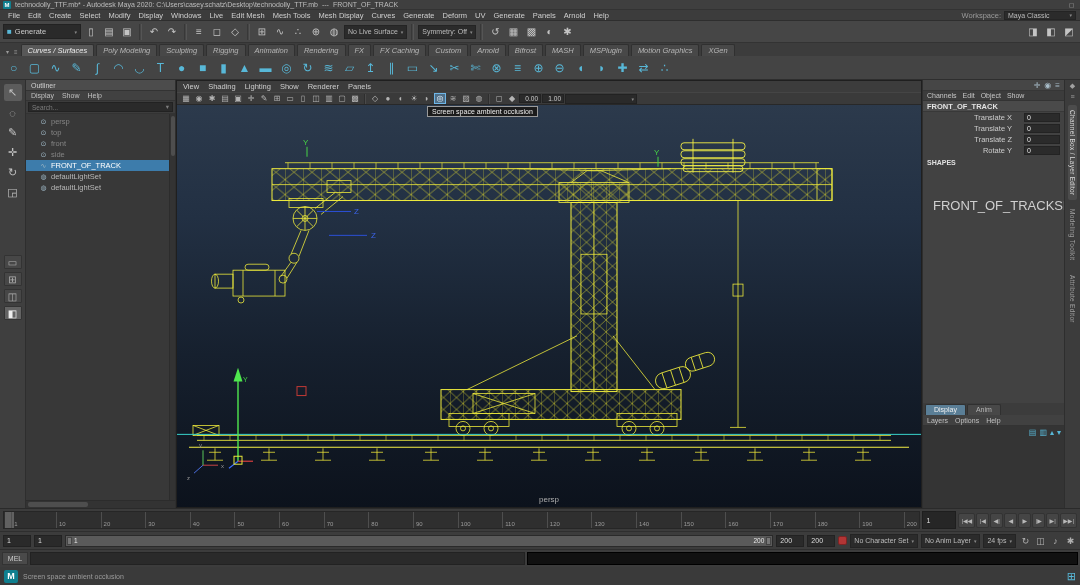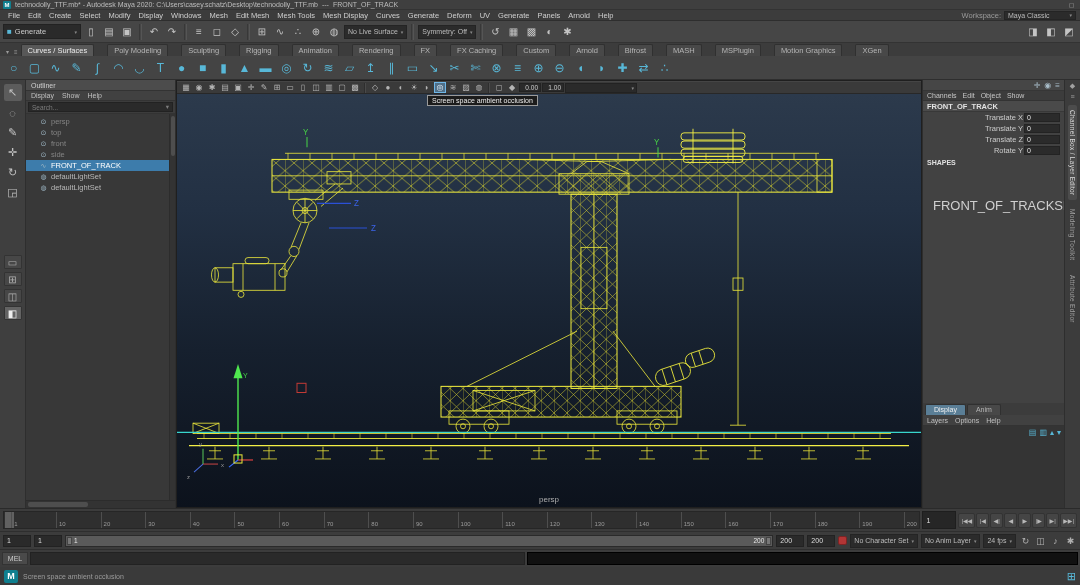"Mesh" span.menu-item { text: Mesh -> Live }
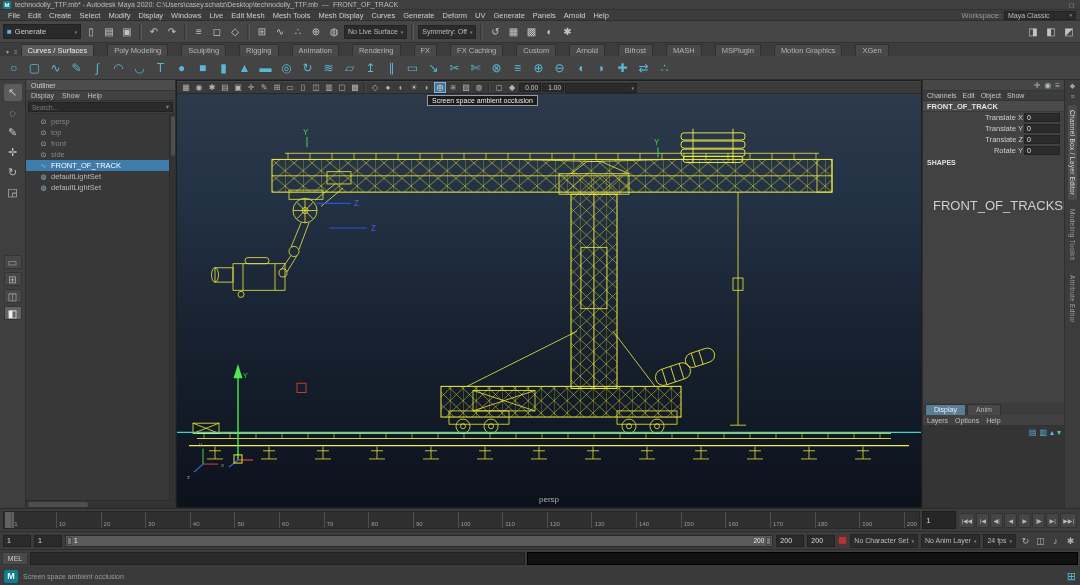"Curves / Surfaces" span { font-style: none -> italic; gap: 13px -> 2px }
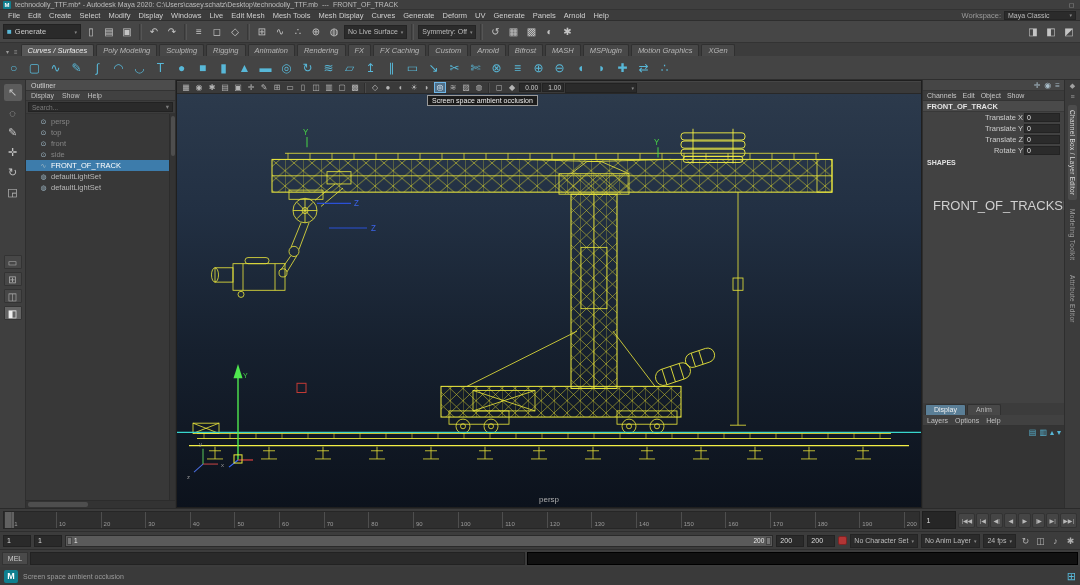"View" div.vp-menus { html: none -> <div> <span>View</span> <span>Shading</span> <span>Lighting</span> <span>Show</span> <span>Renderer</span> <span>Panels</span> </div> }
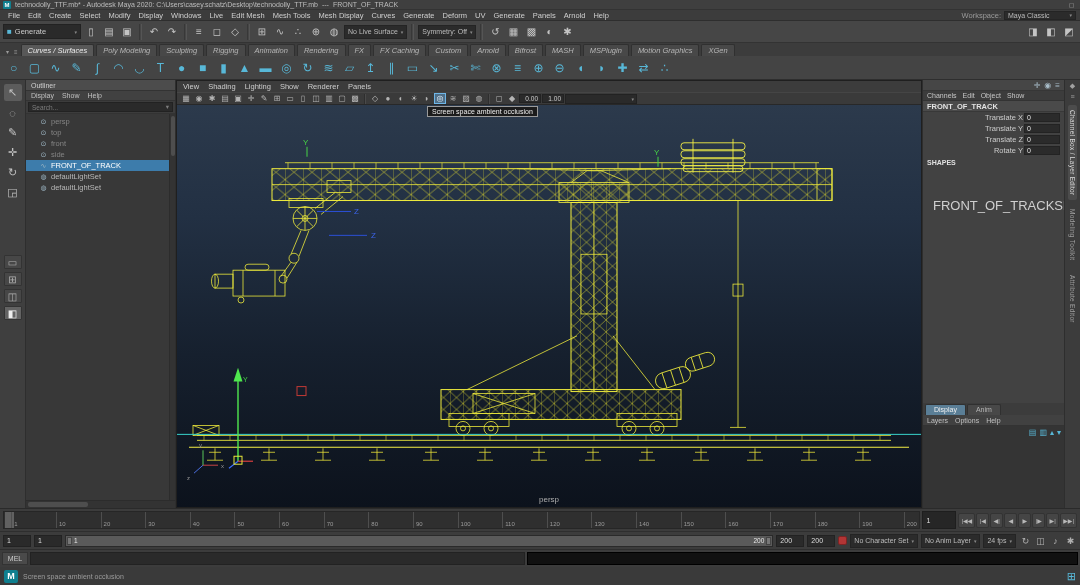"Translate X" .cb-row { gap: 1px -> 12px }
